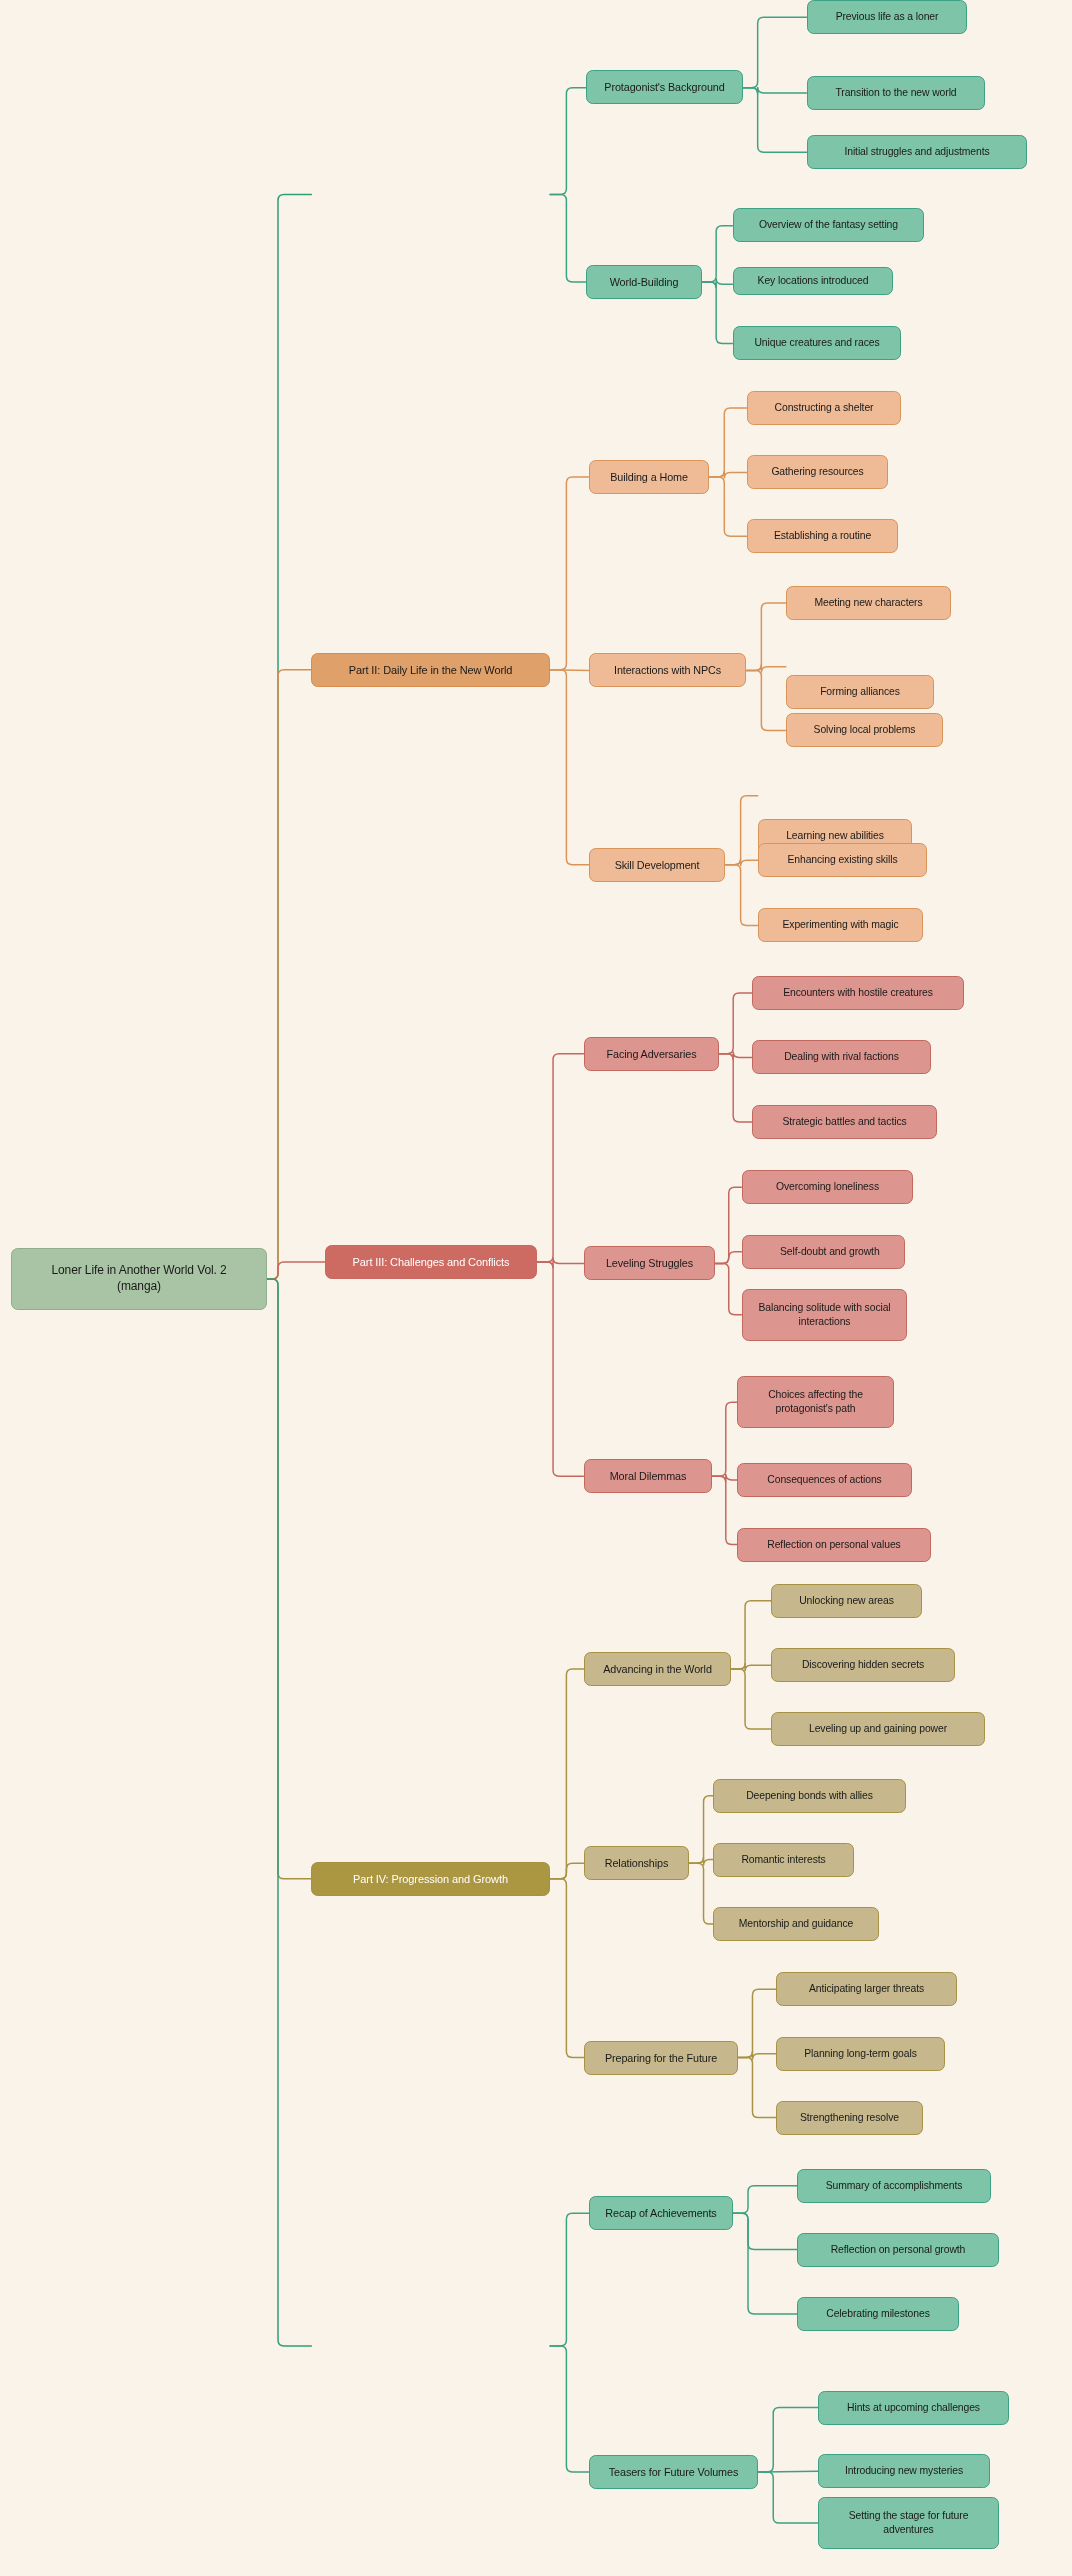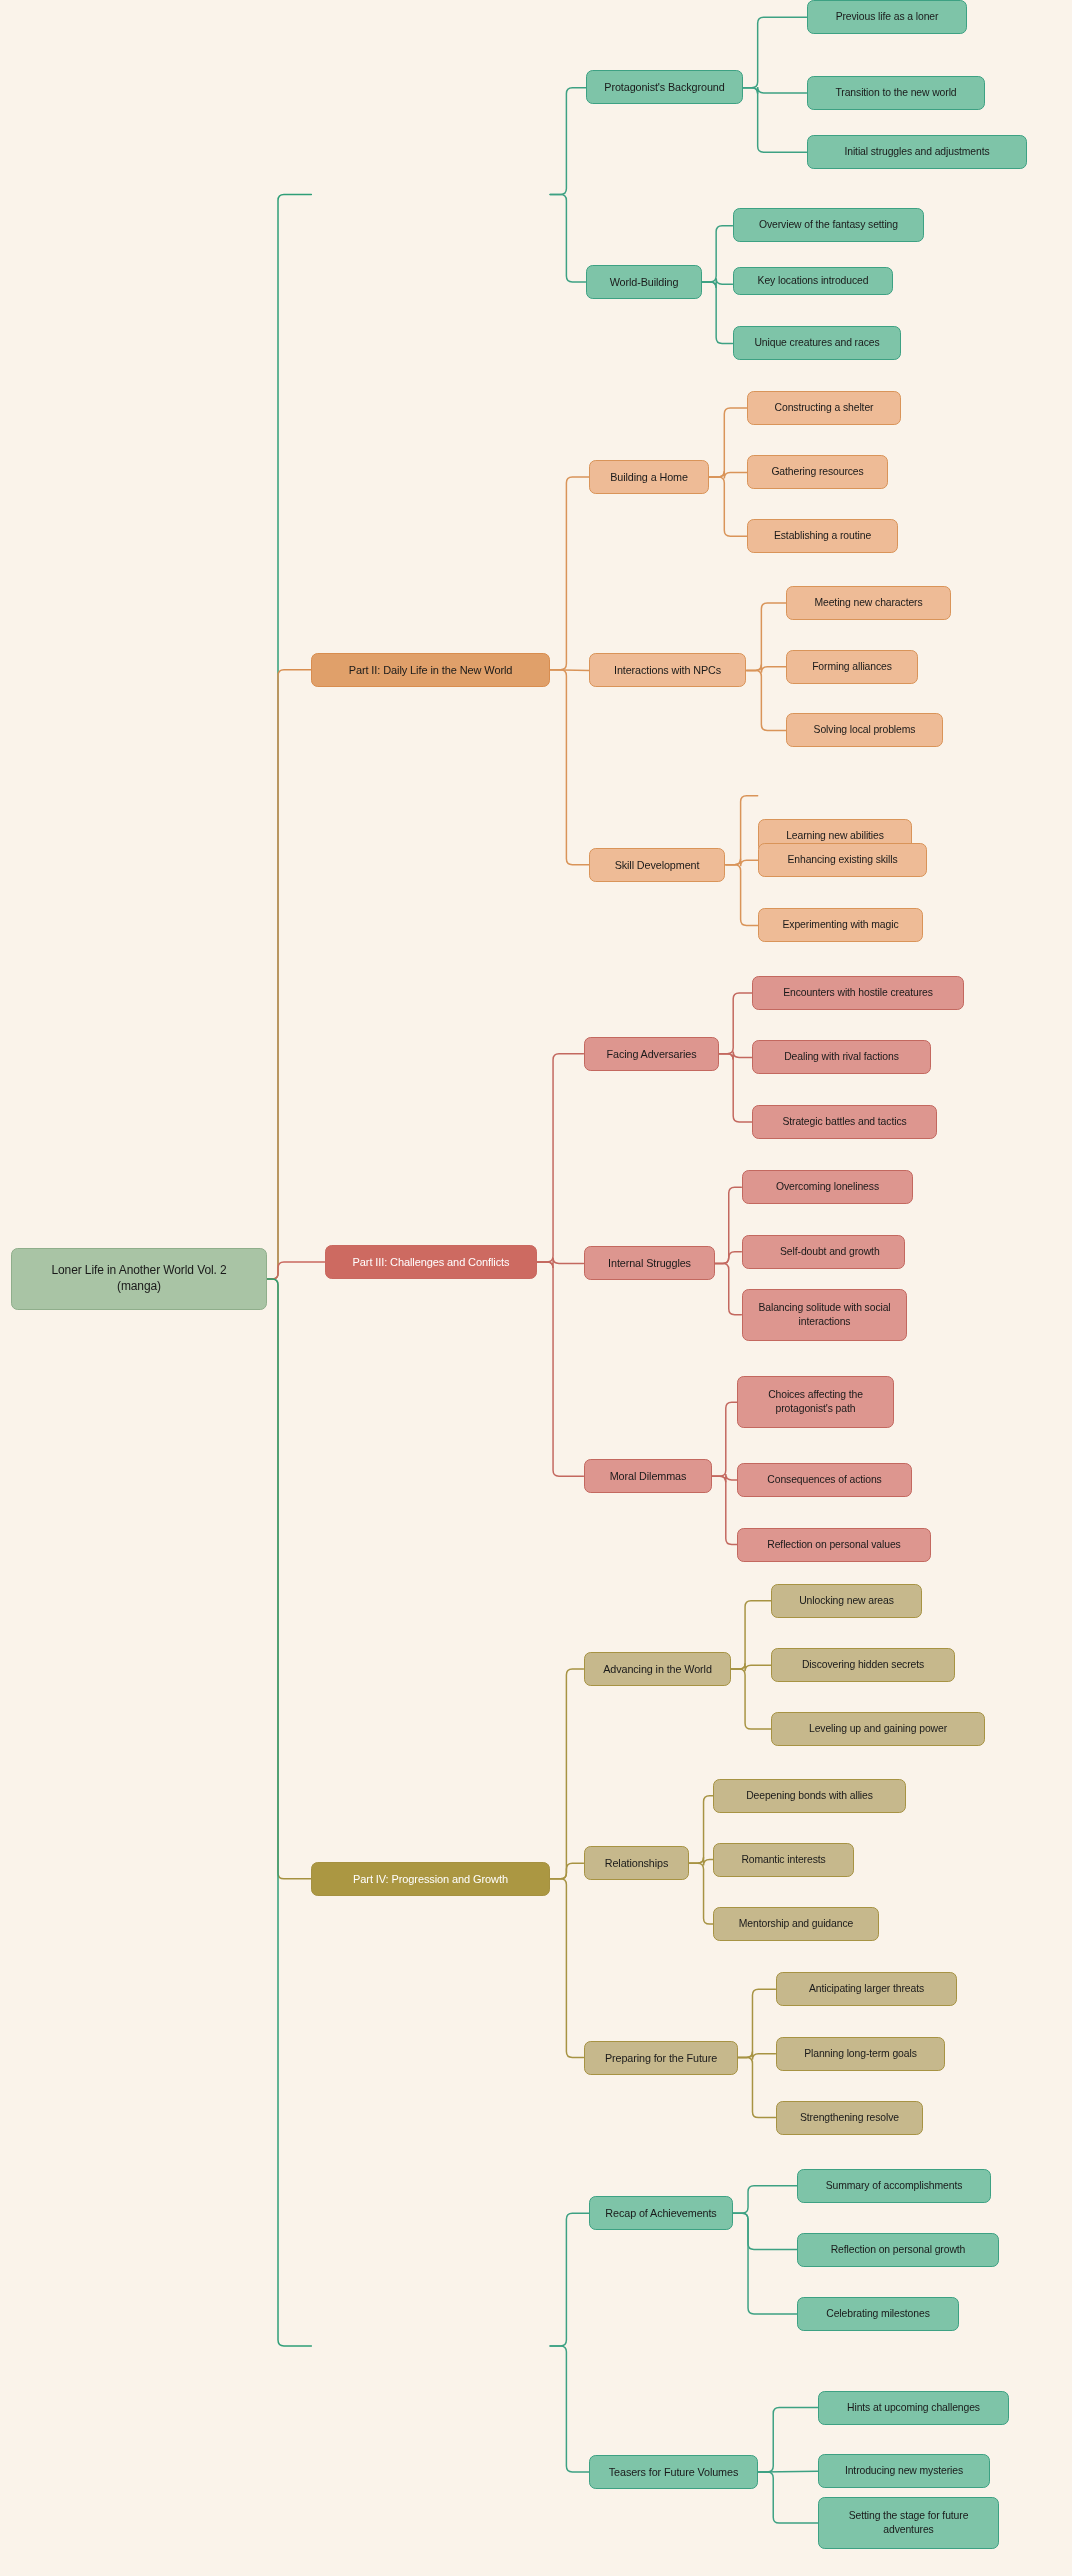"Forming alliances" div.node { top: 650px -> 675px; width: 132px -> 148px }
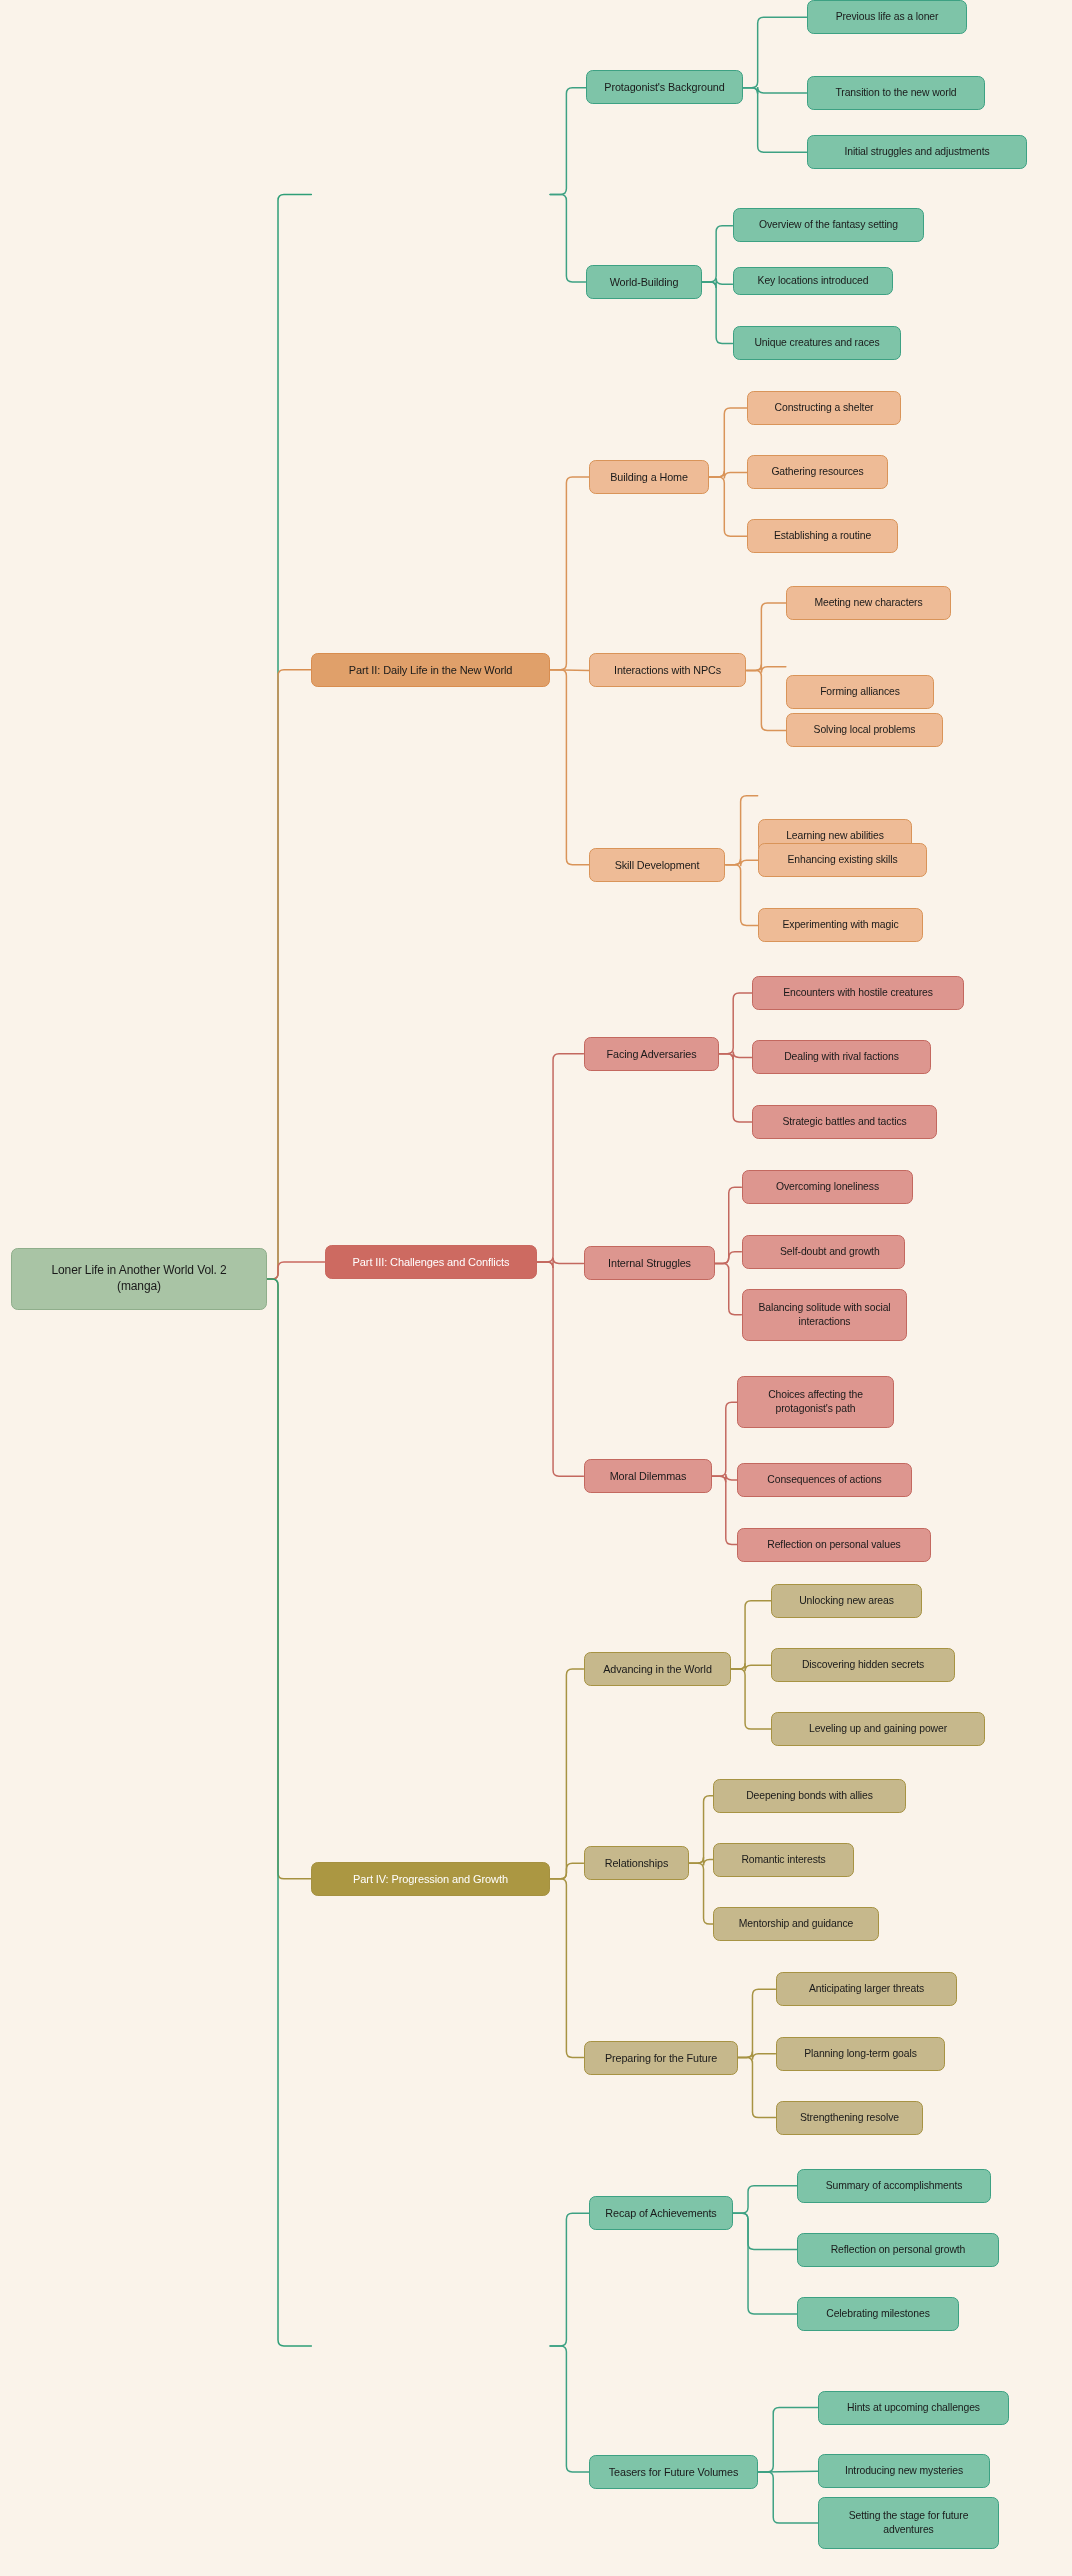"Internal Struggles" span { text: Internal -> Leveling }
